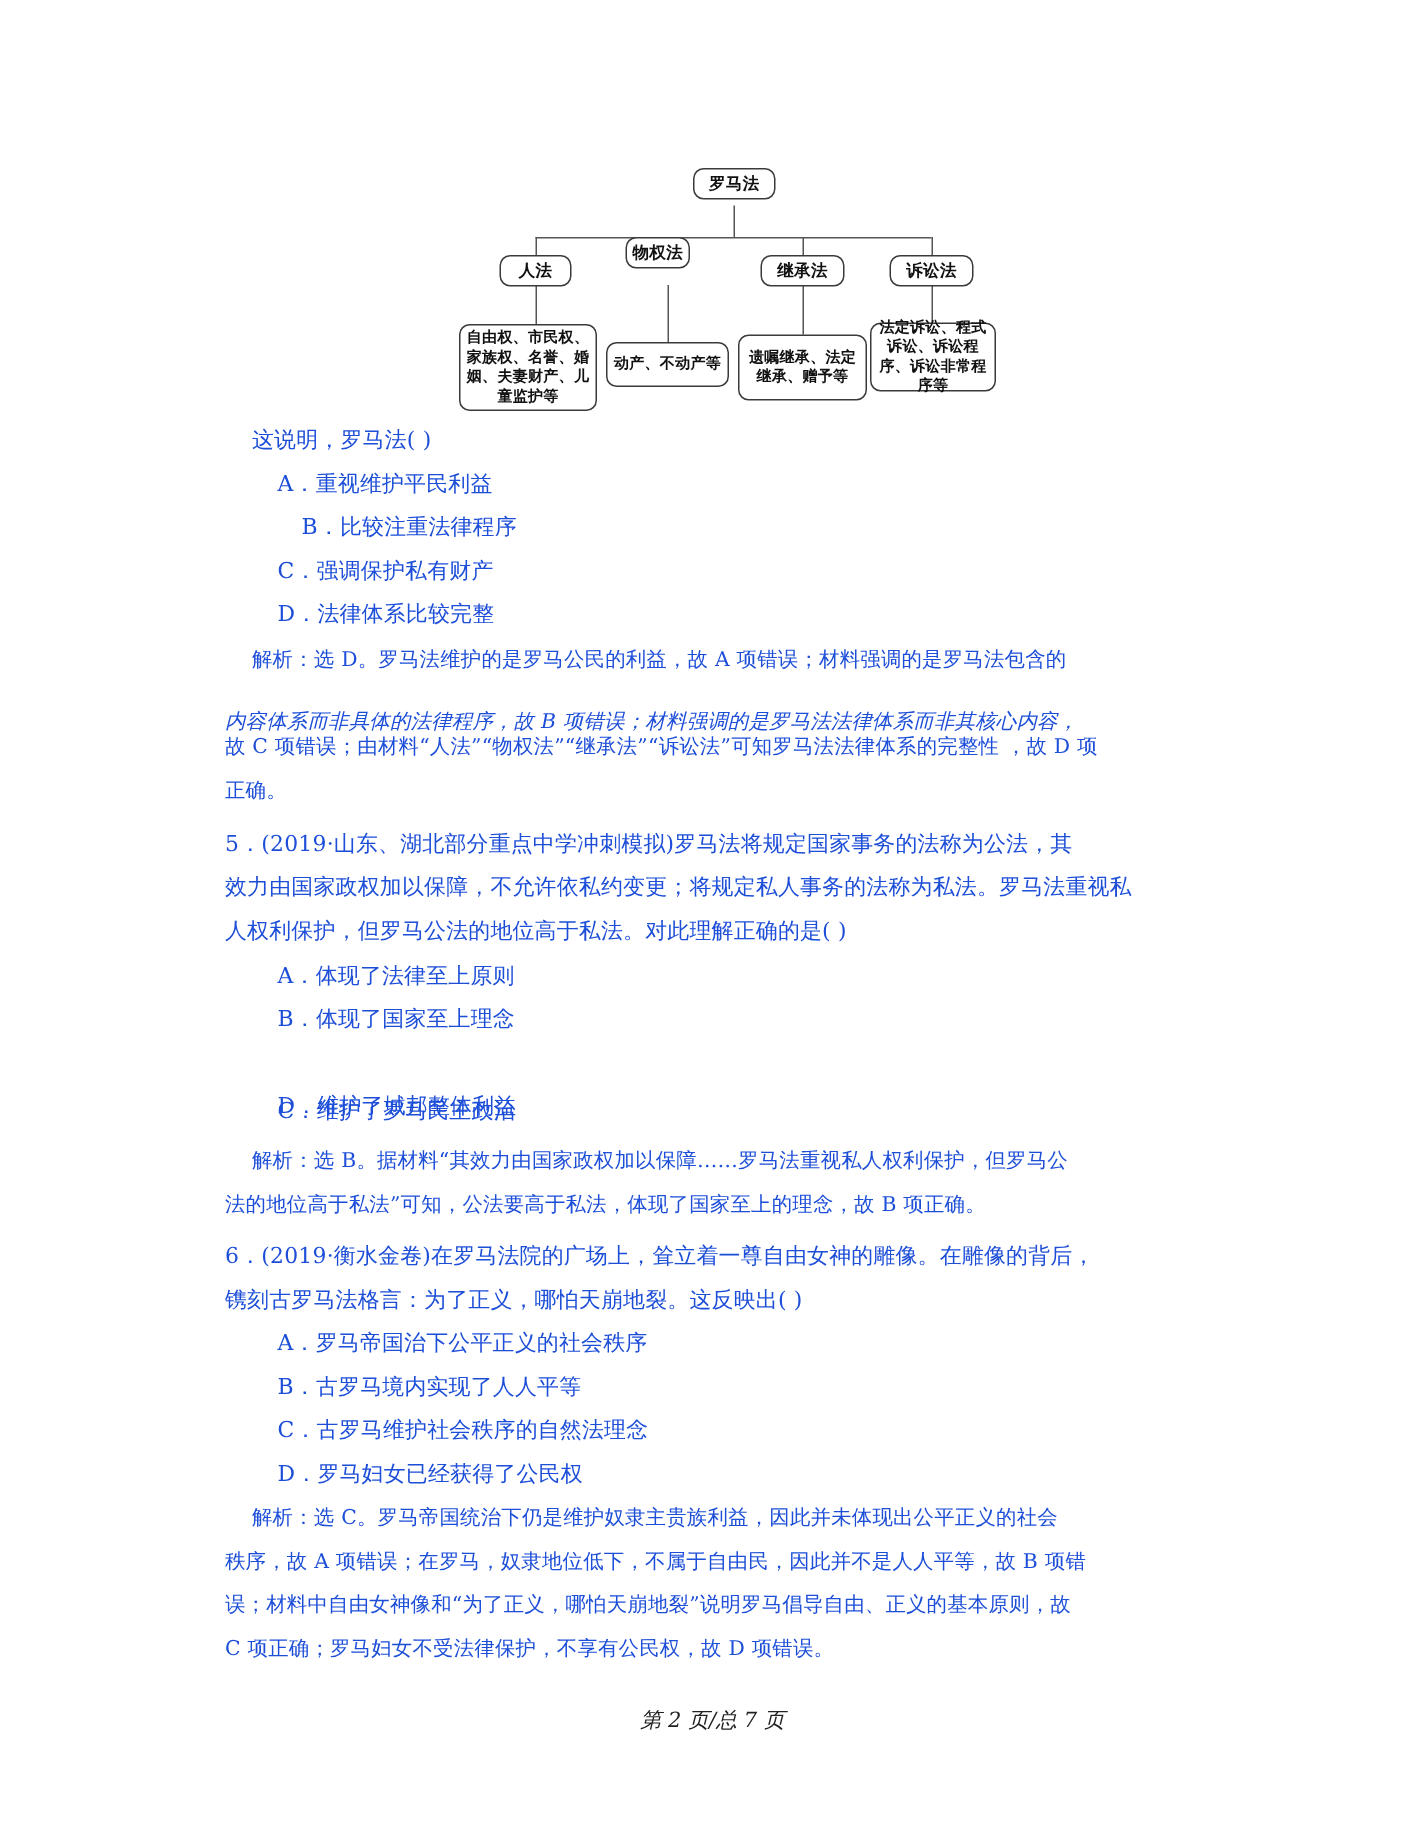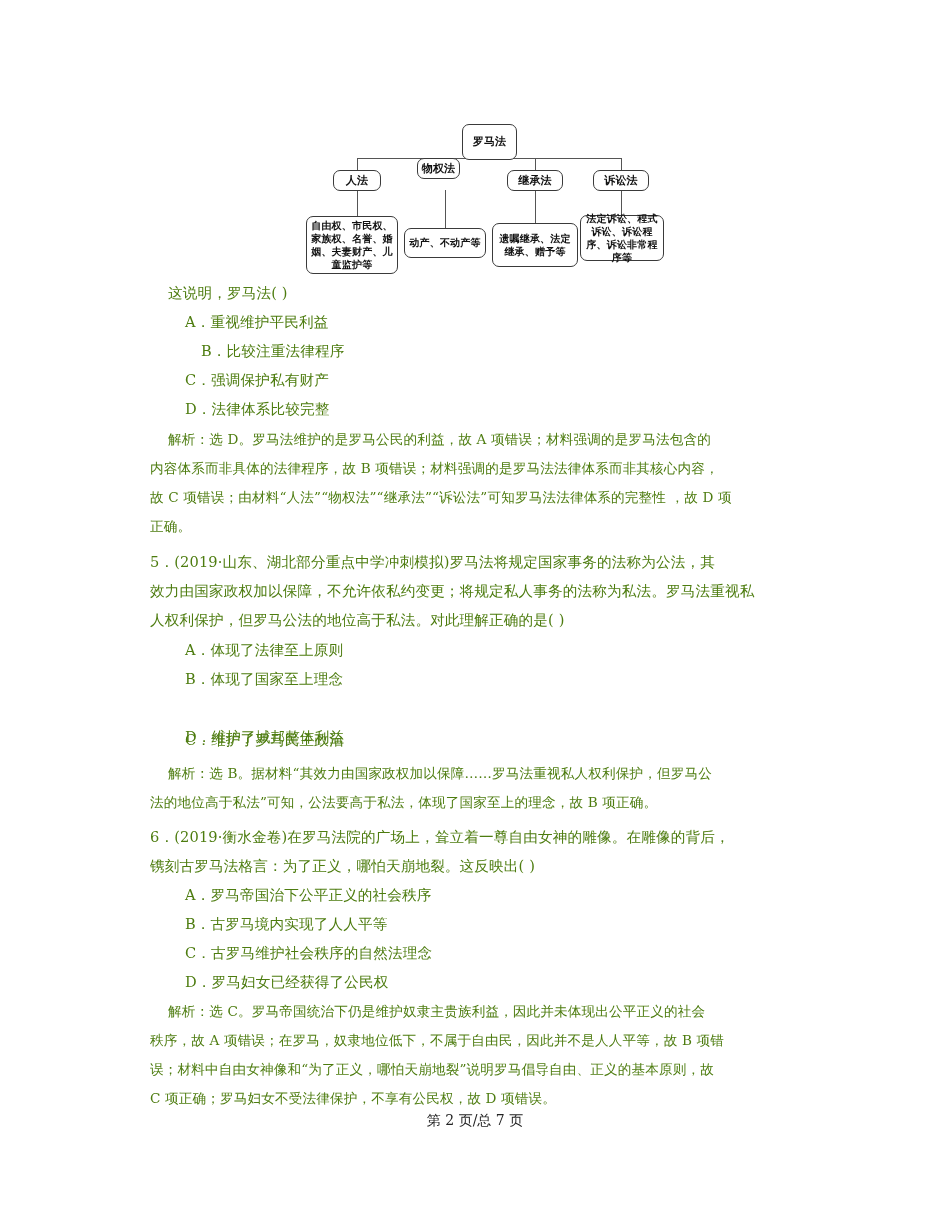"罗马法" div.dbox { height: 36px -> 21px; top: 12px -> 0 }
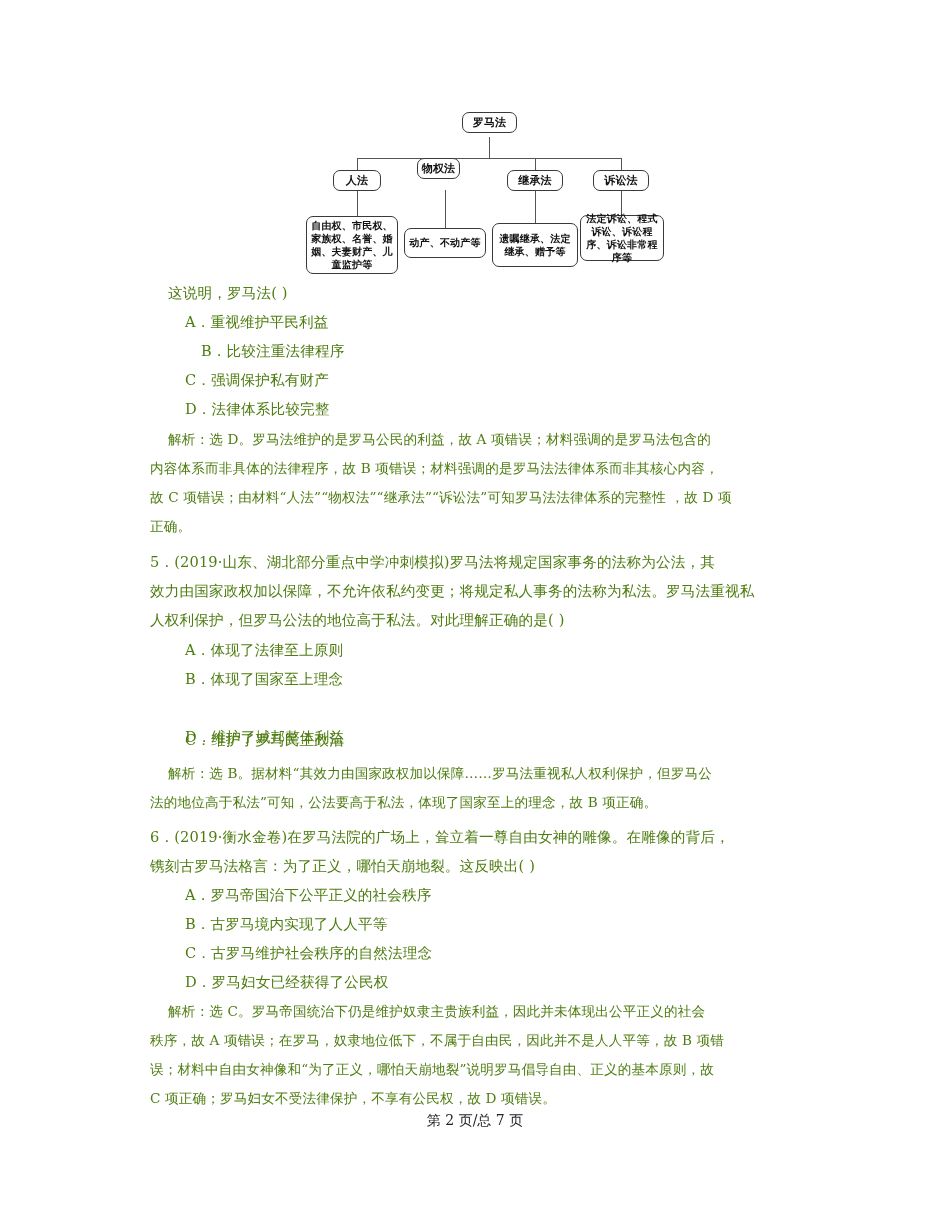"这说明，罗马法( )" .txt { color: #4d7c0f -> #1d4ed8 }
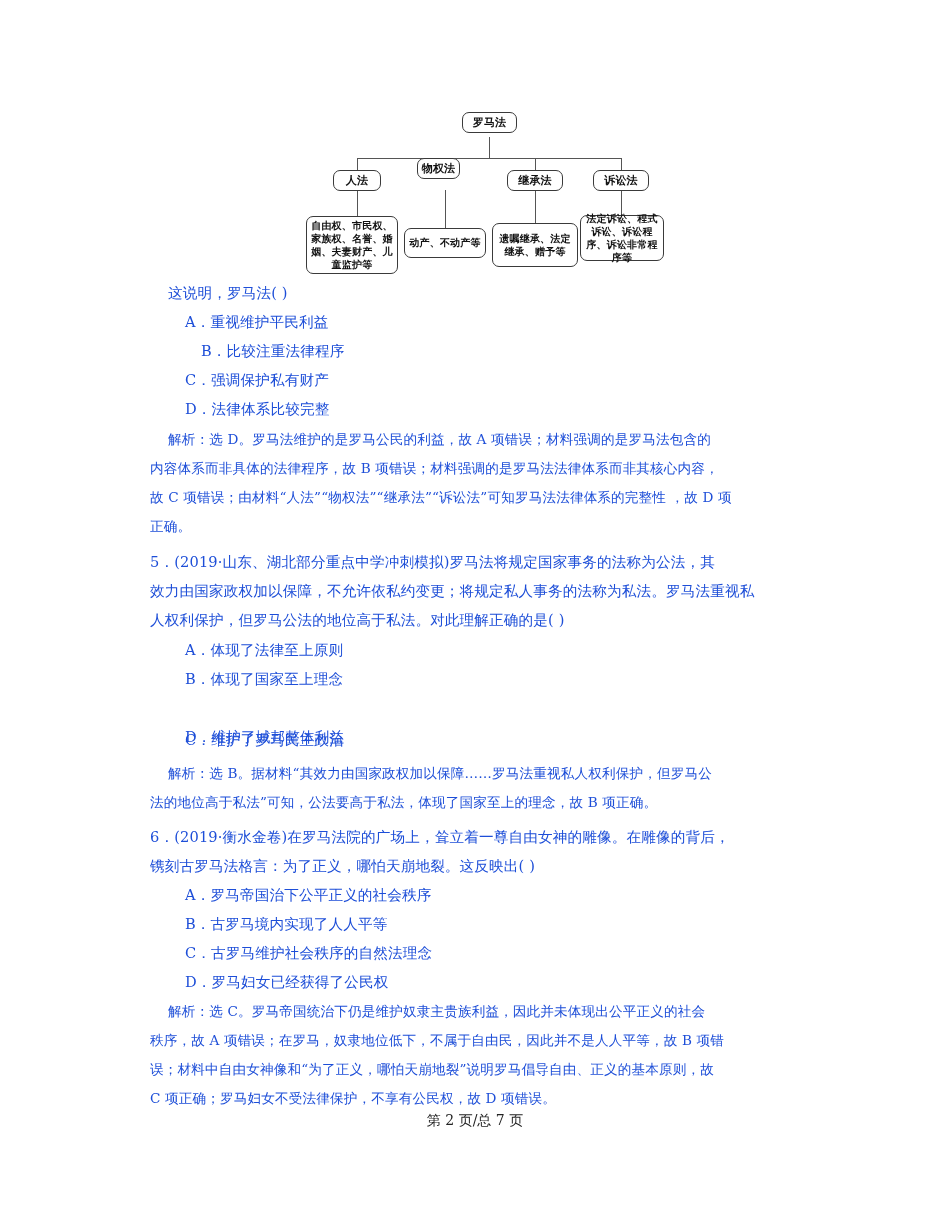"内容体系而非具体的法律程序，故 B" div.txt { font-style: none -> italic; top: 460px -> 472px }
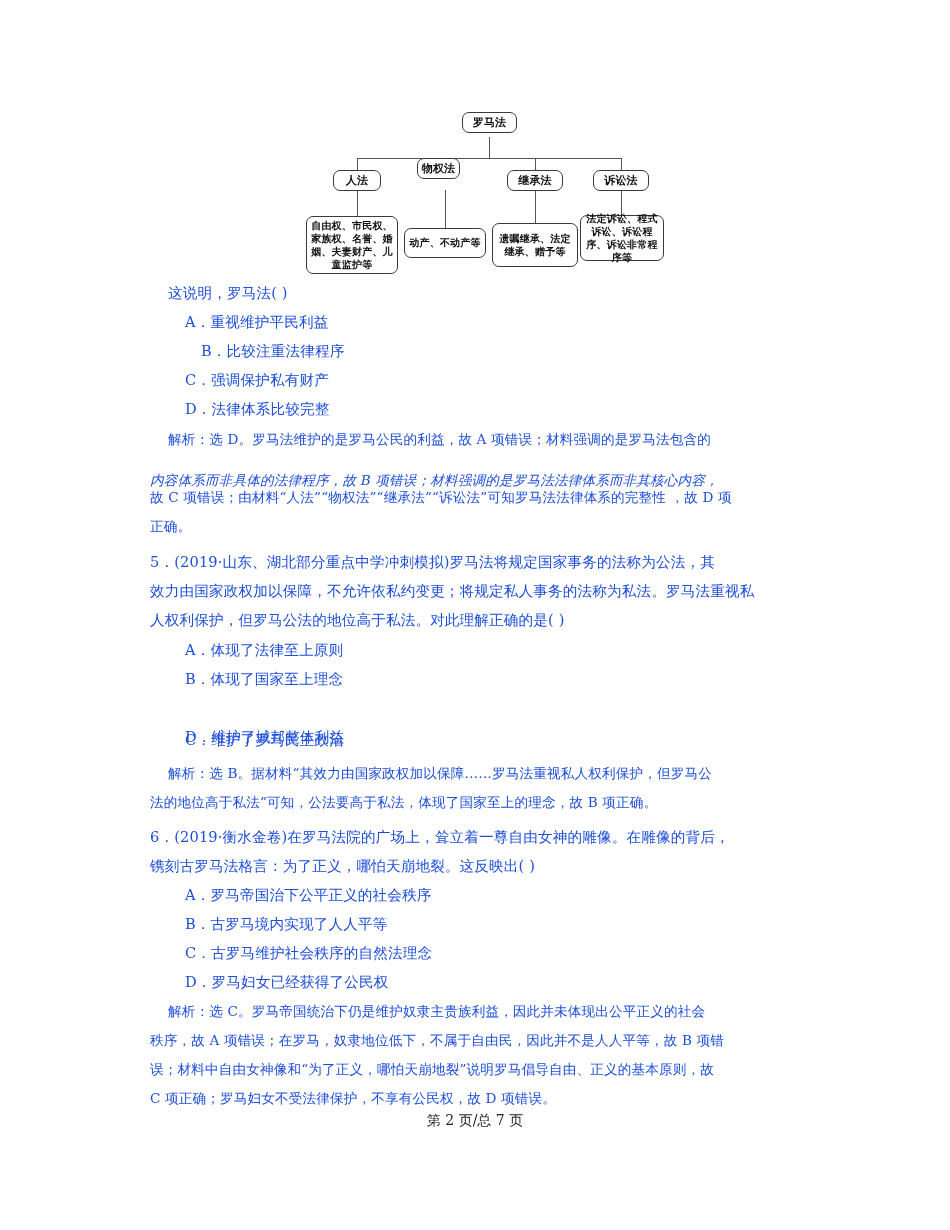"第 2 页/总 7 页" .footer { font-style: none -> italic; top: 1112px -> 1138px }
